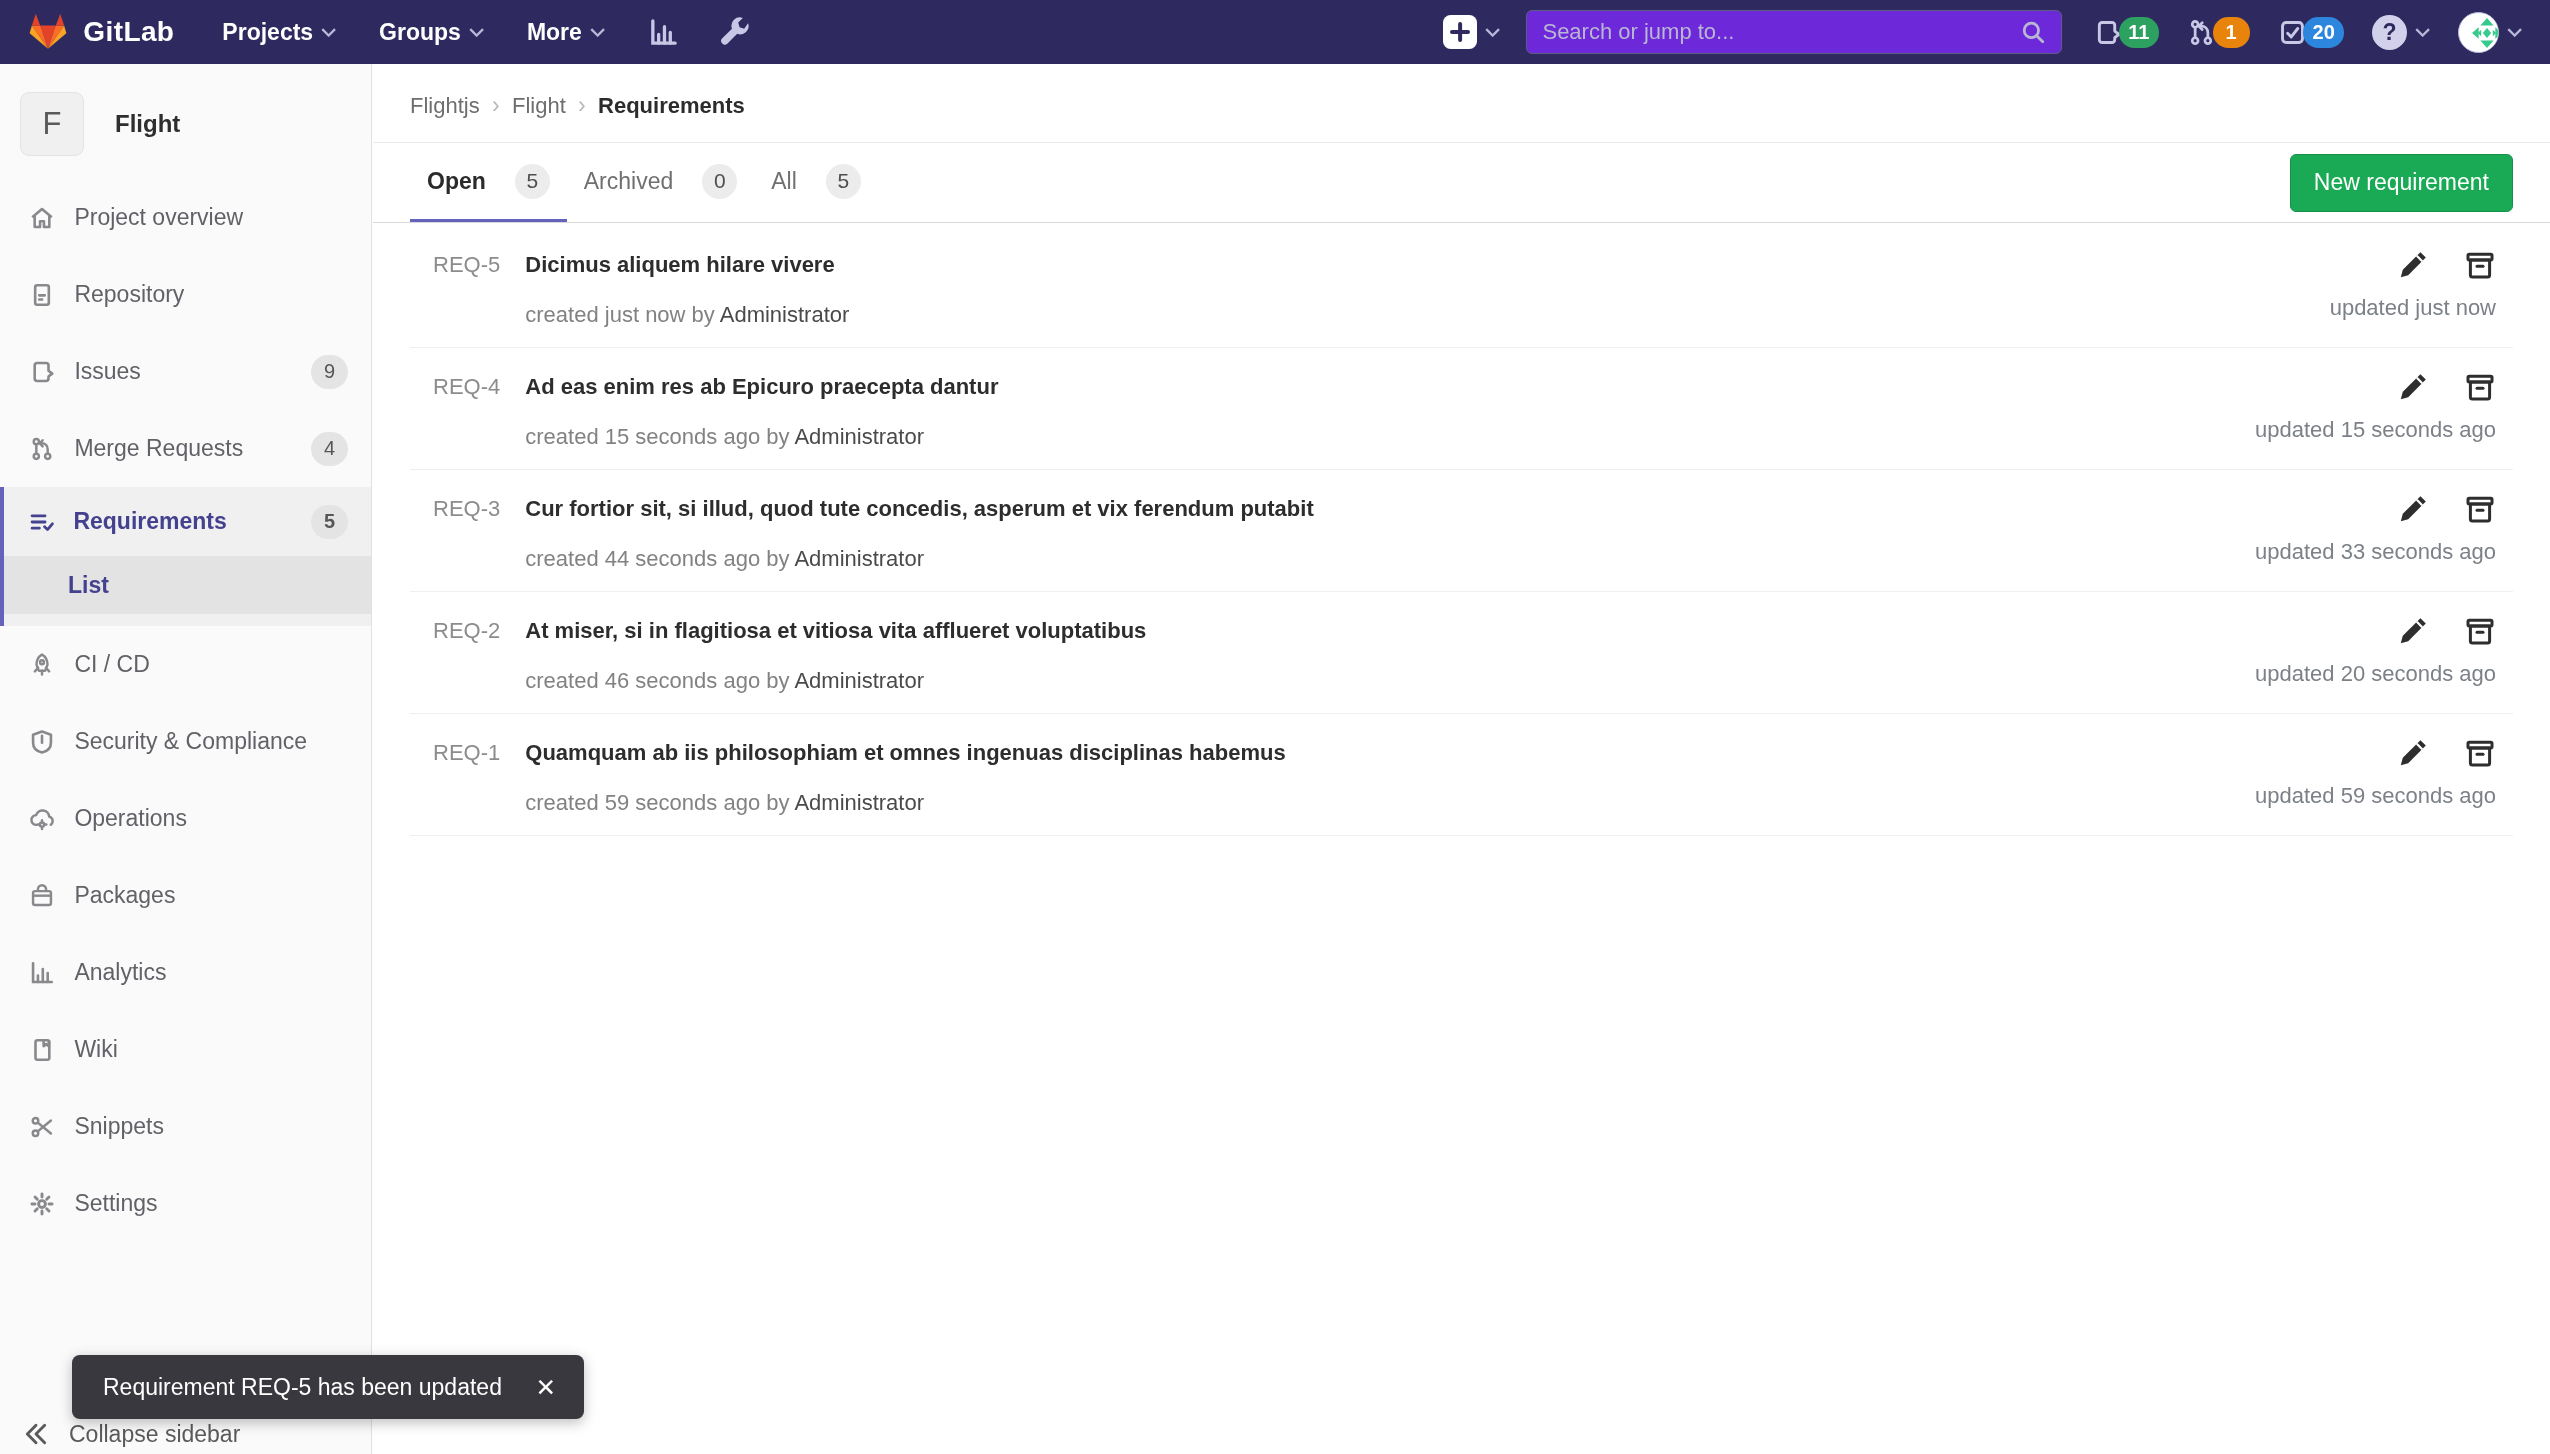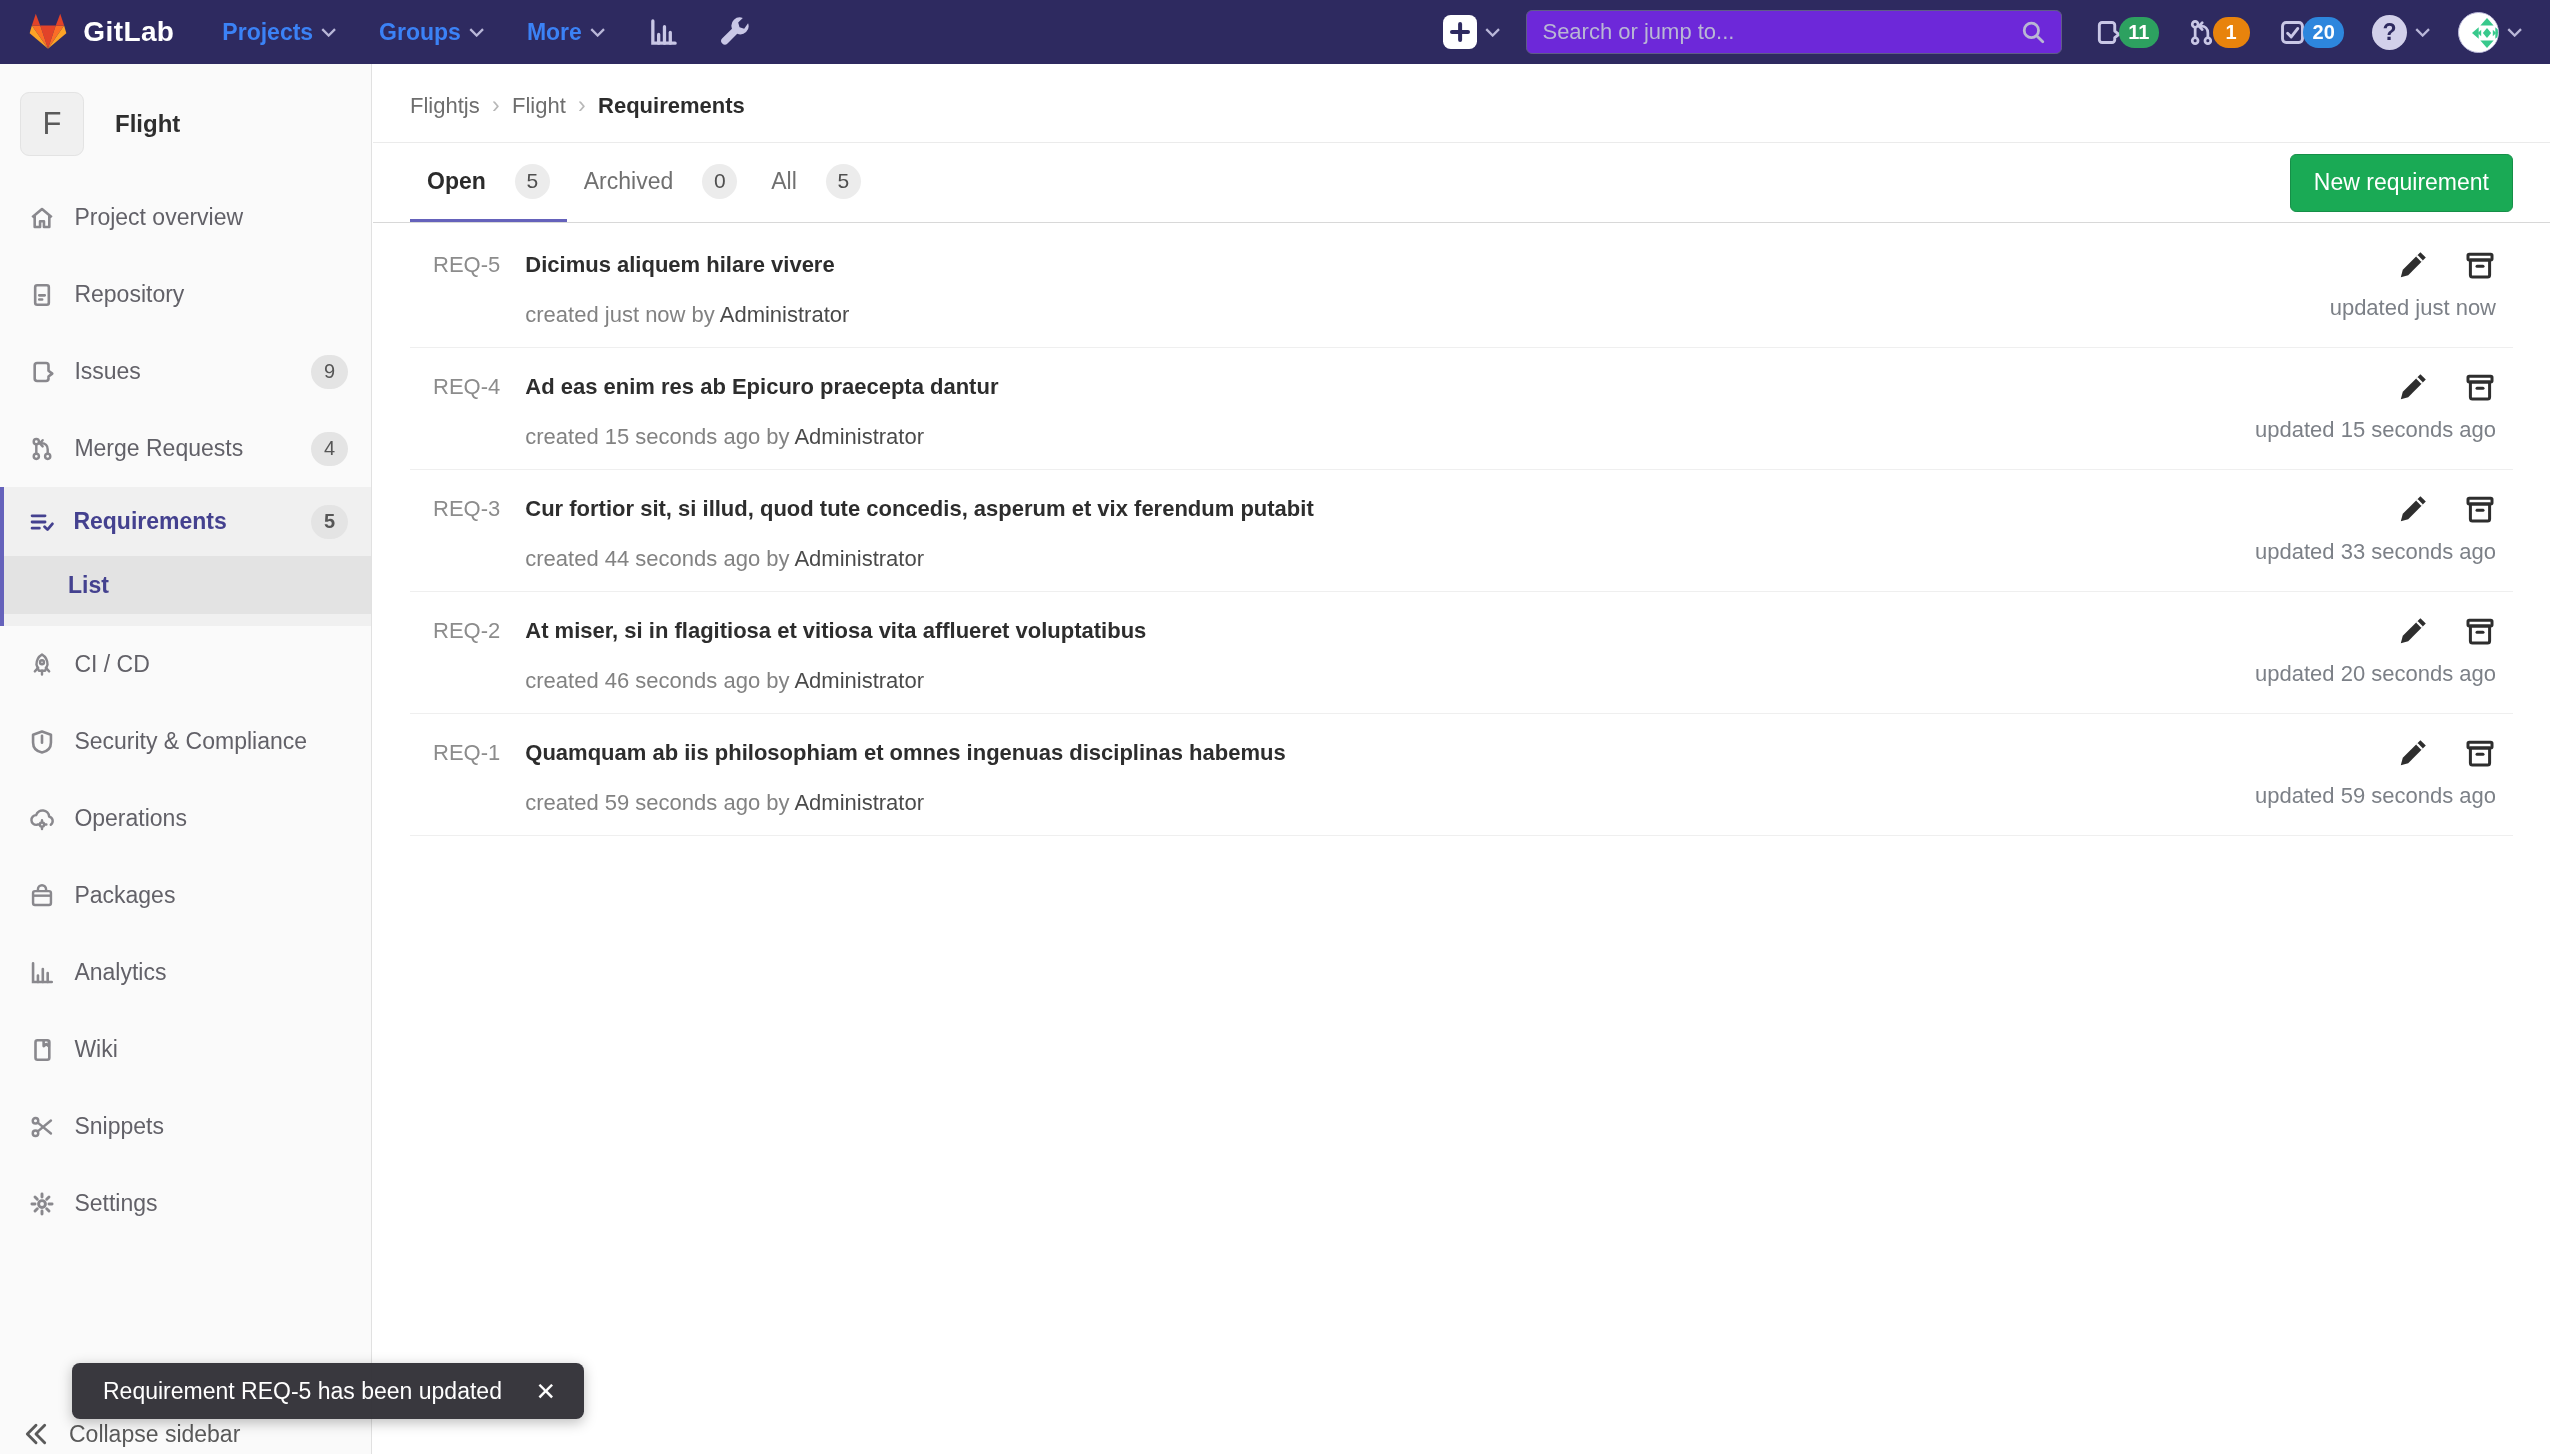"Projects" .nav-item { color: #3b82f6 -> #ffffff }
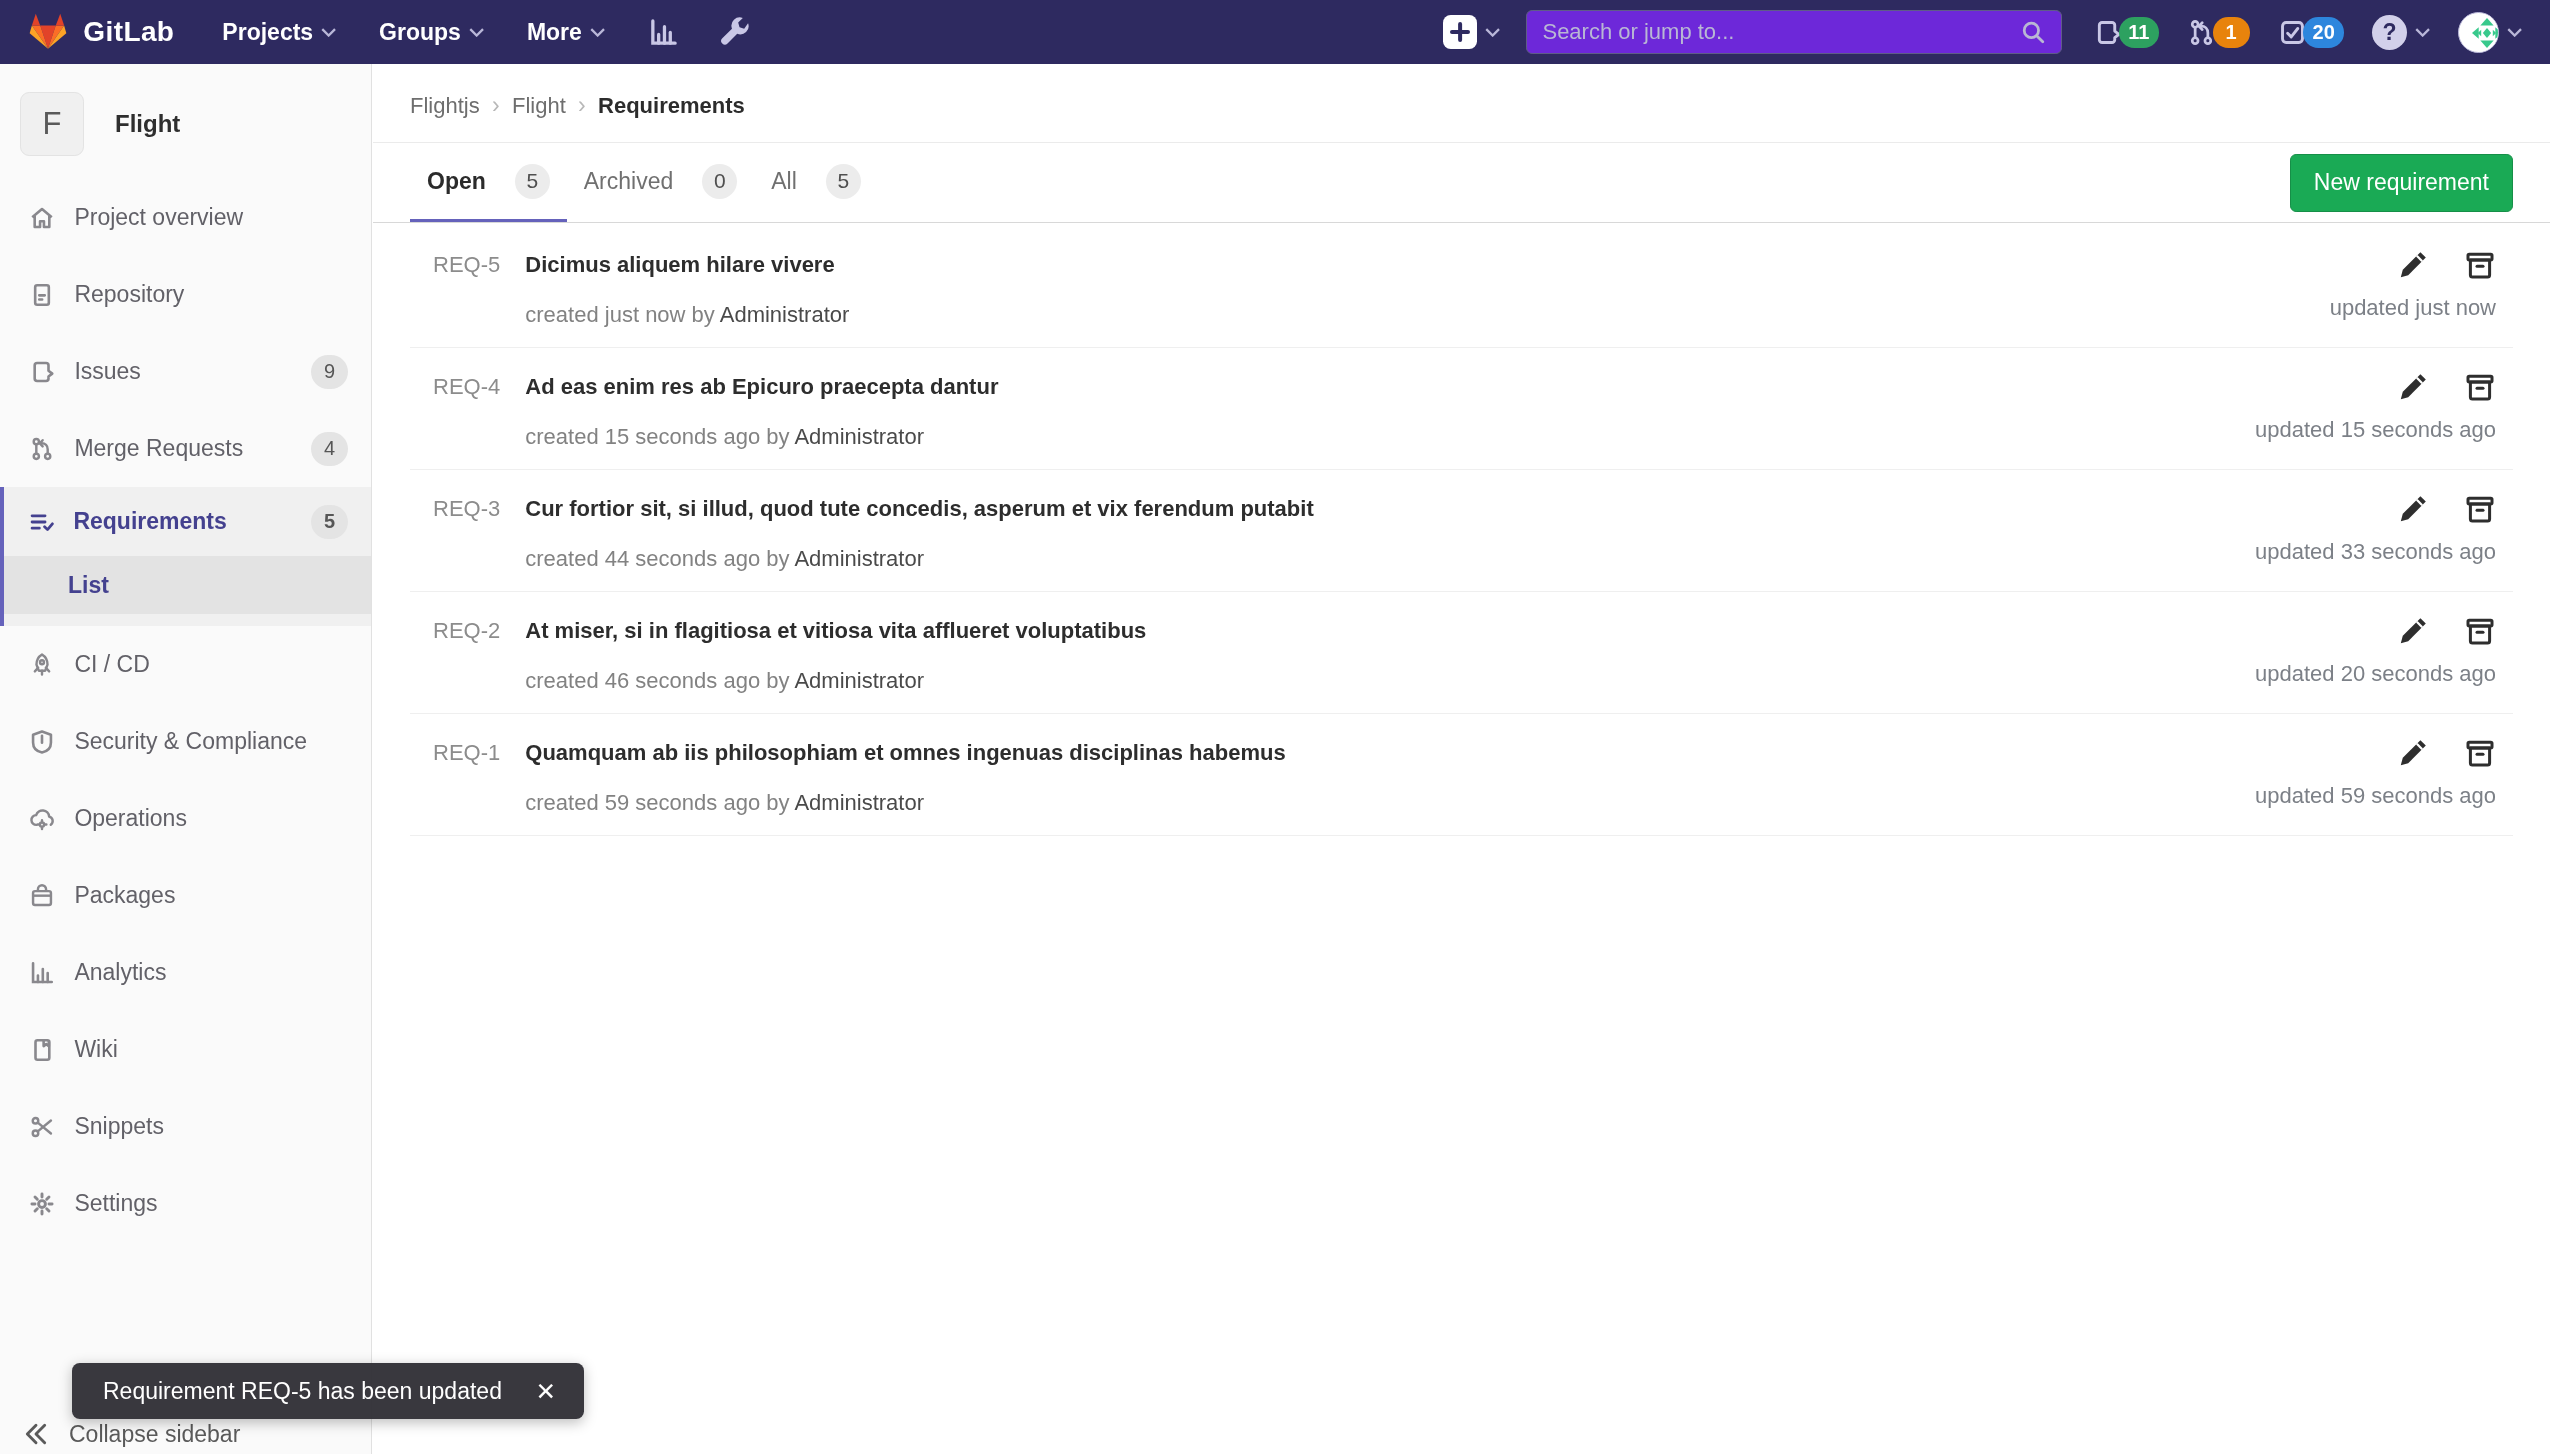"Requirement REQ-5 has been updated" .toast { height: 56px -> 64px }
